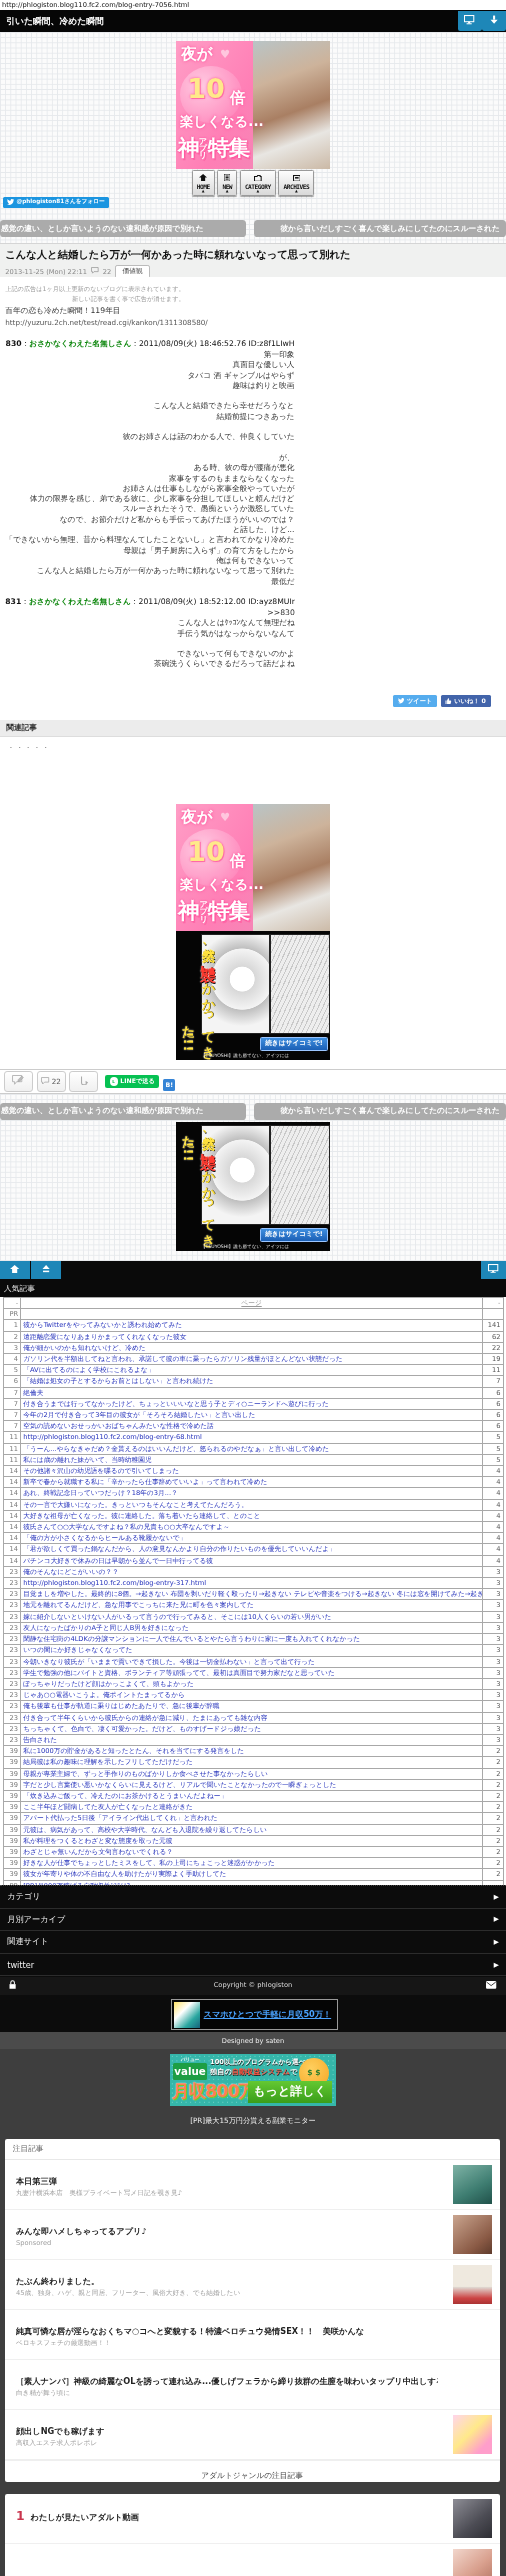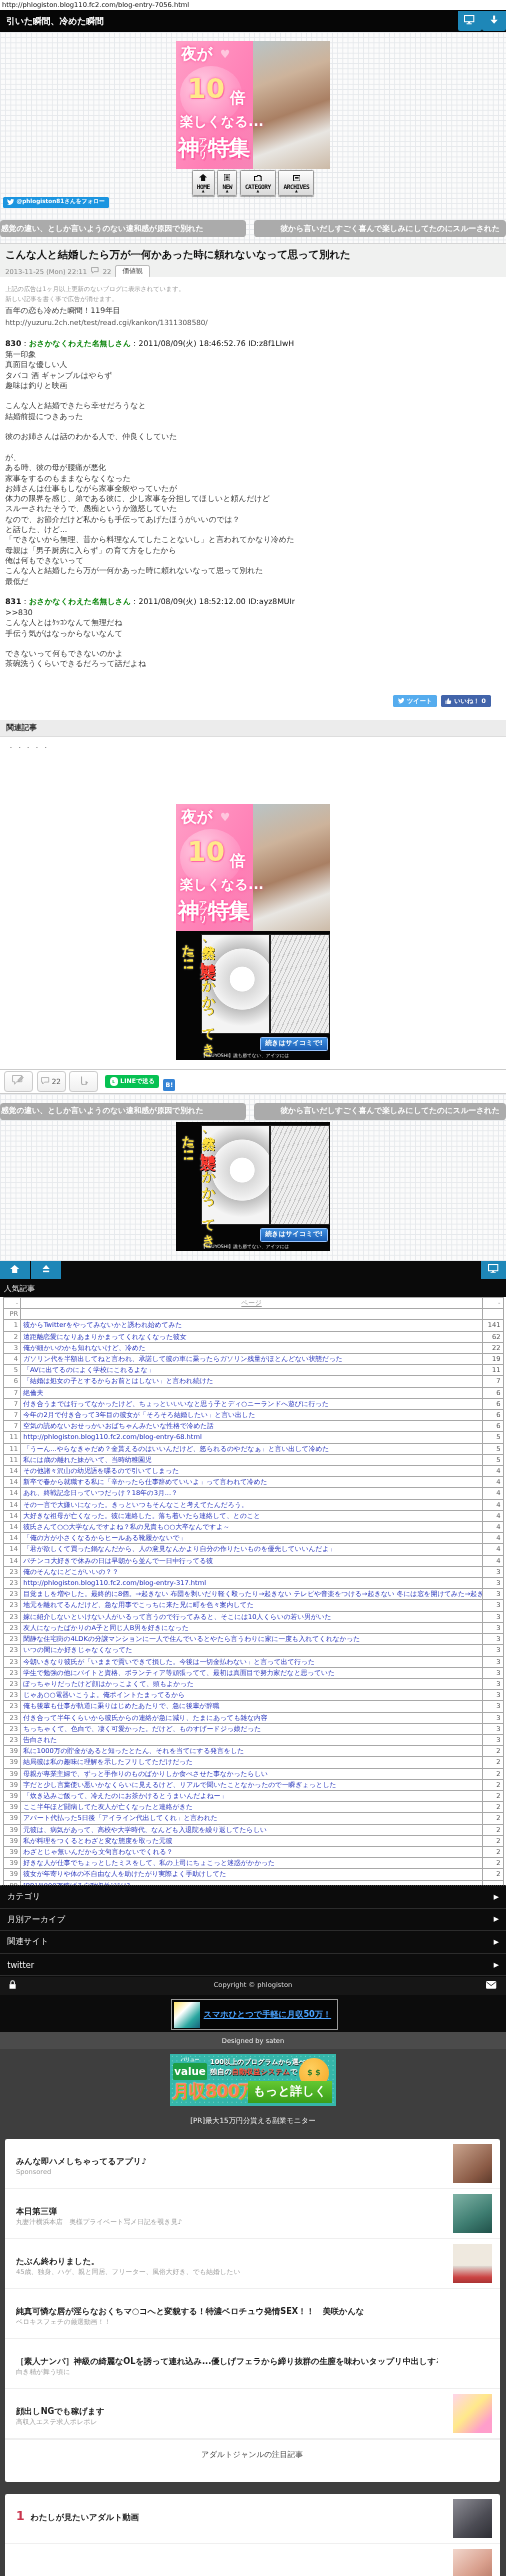"百年の恋も冷めた瞬間！119年目" .content { text-align: none -> right }
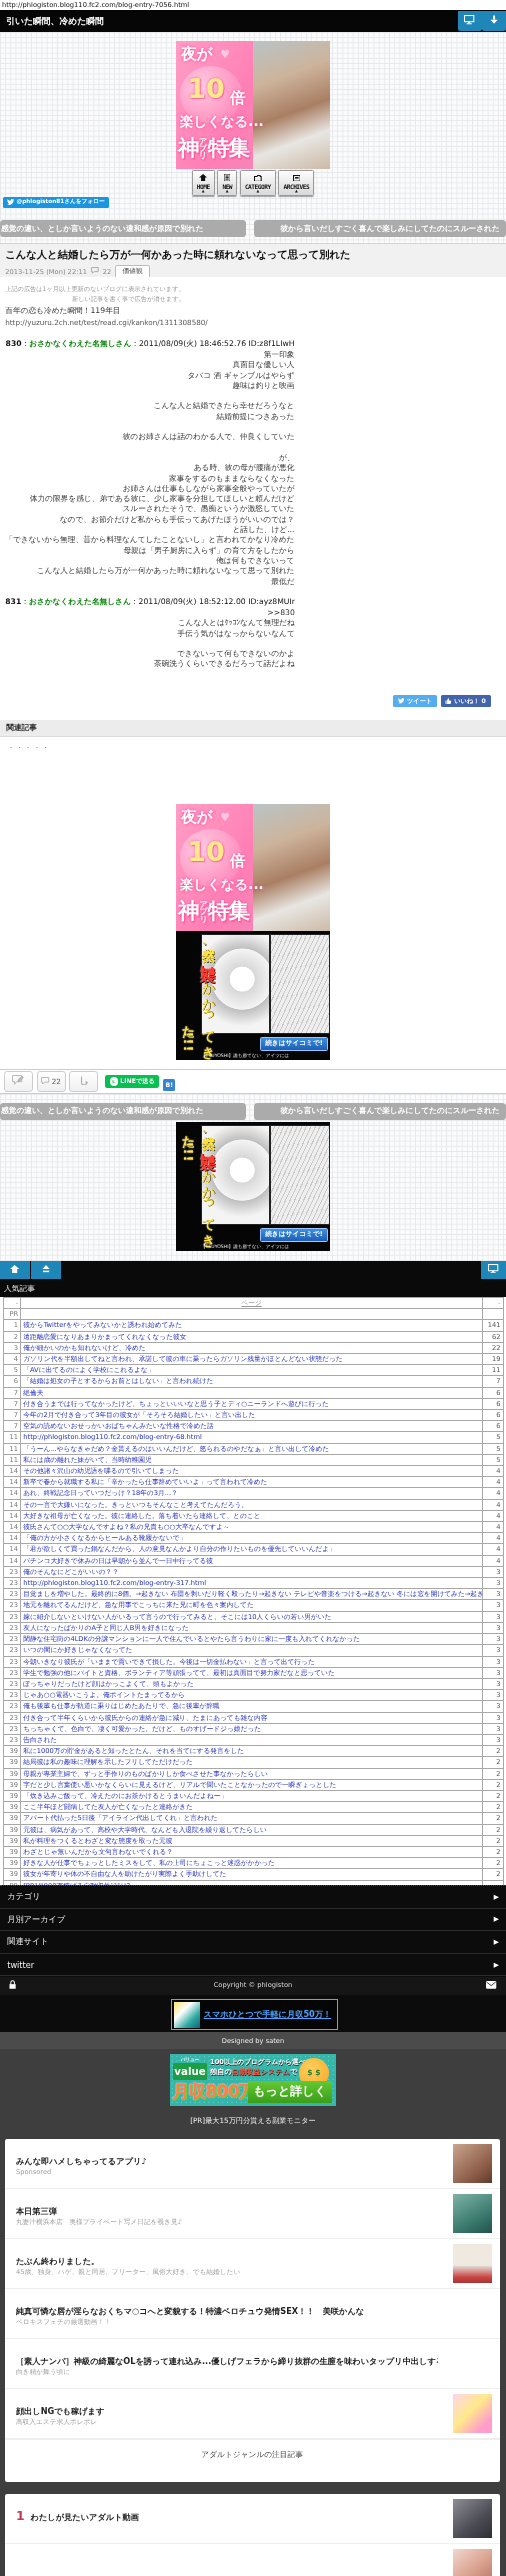"注目記事" div.card-h { html: none -> <div>注目記事</div> }
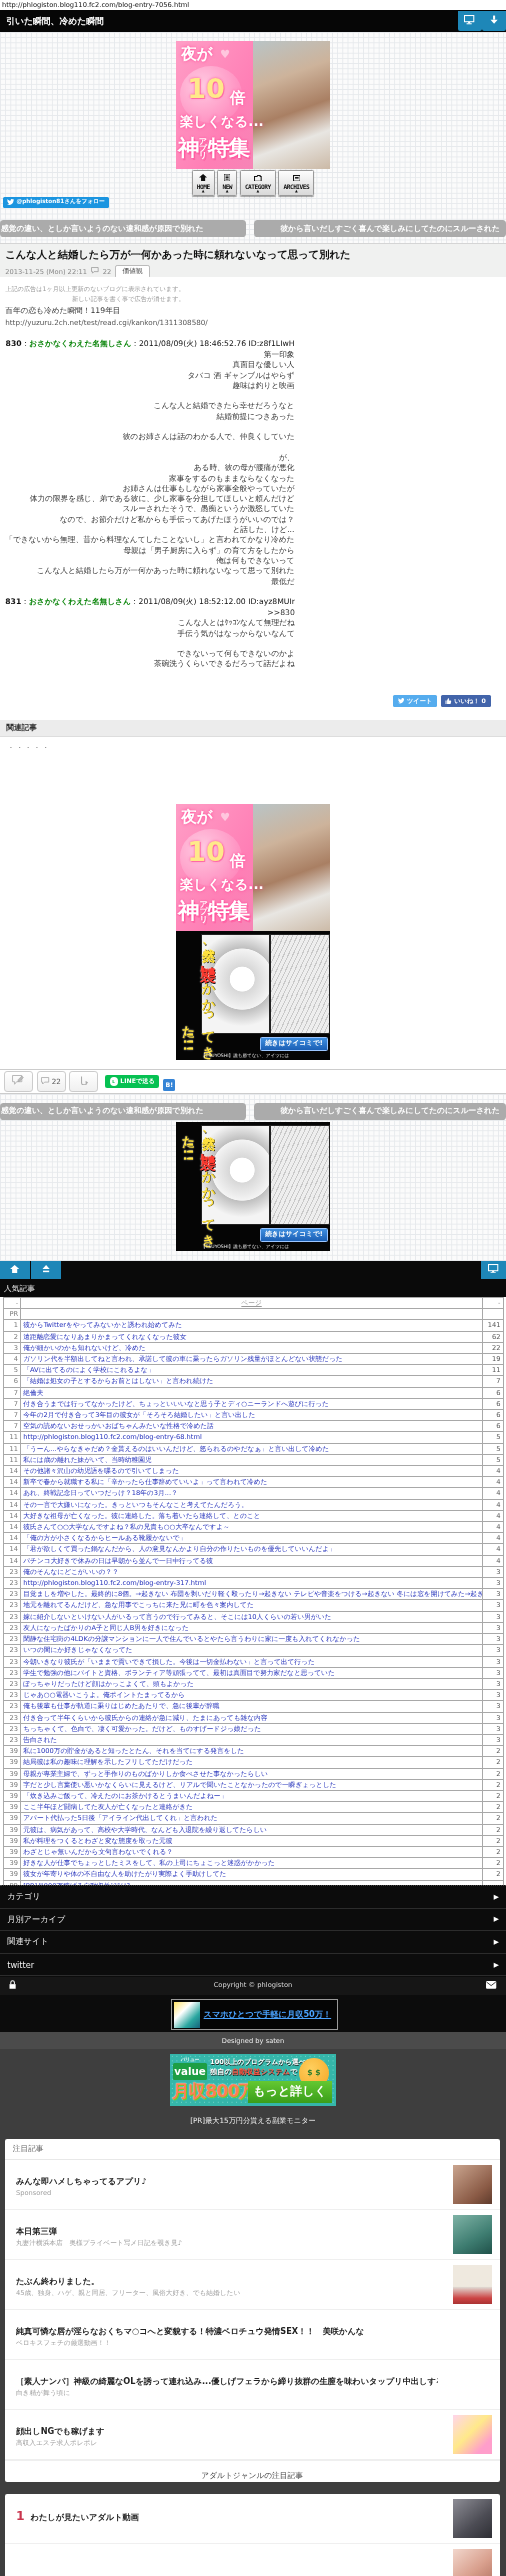"みんな即ハメしちゃってるアプリ♪" a.citem { order: before "本日第三弾" -> after "本日第三弾" }
